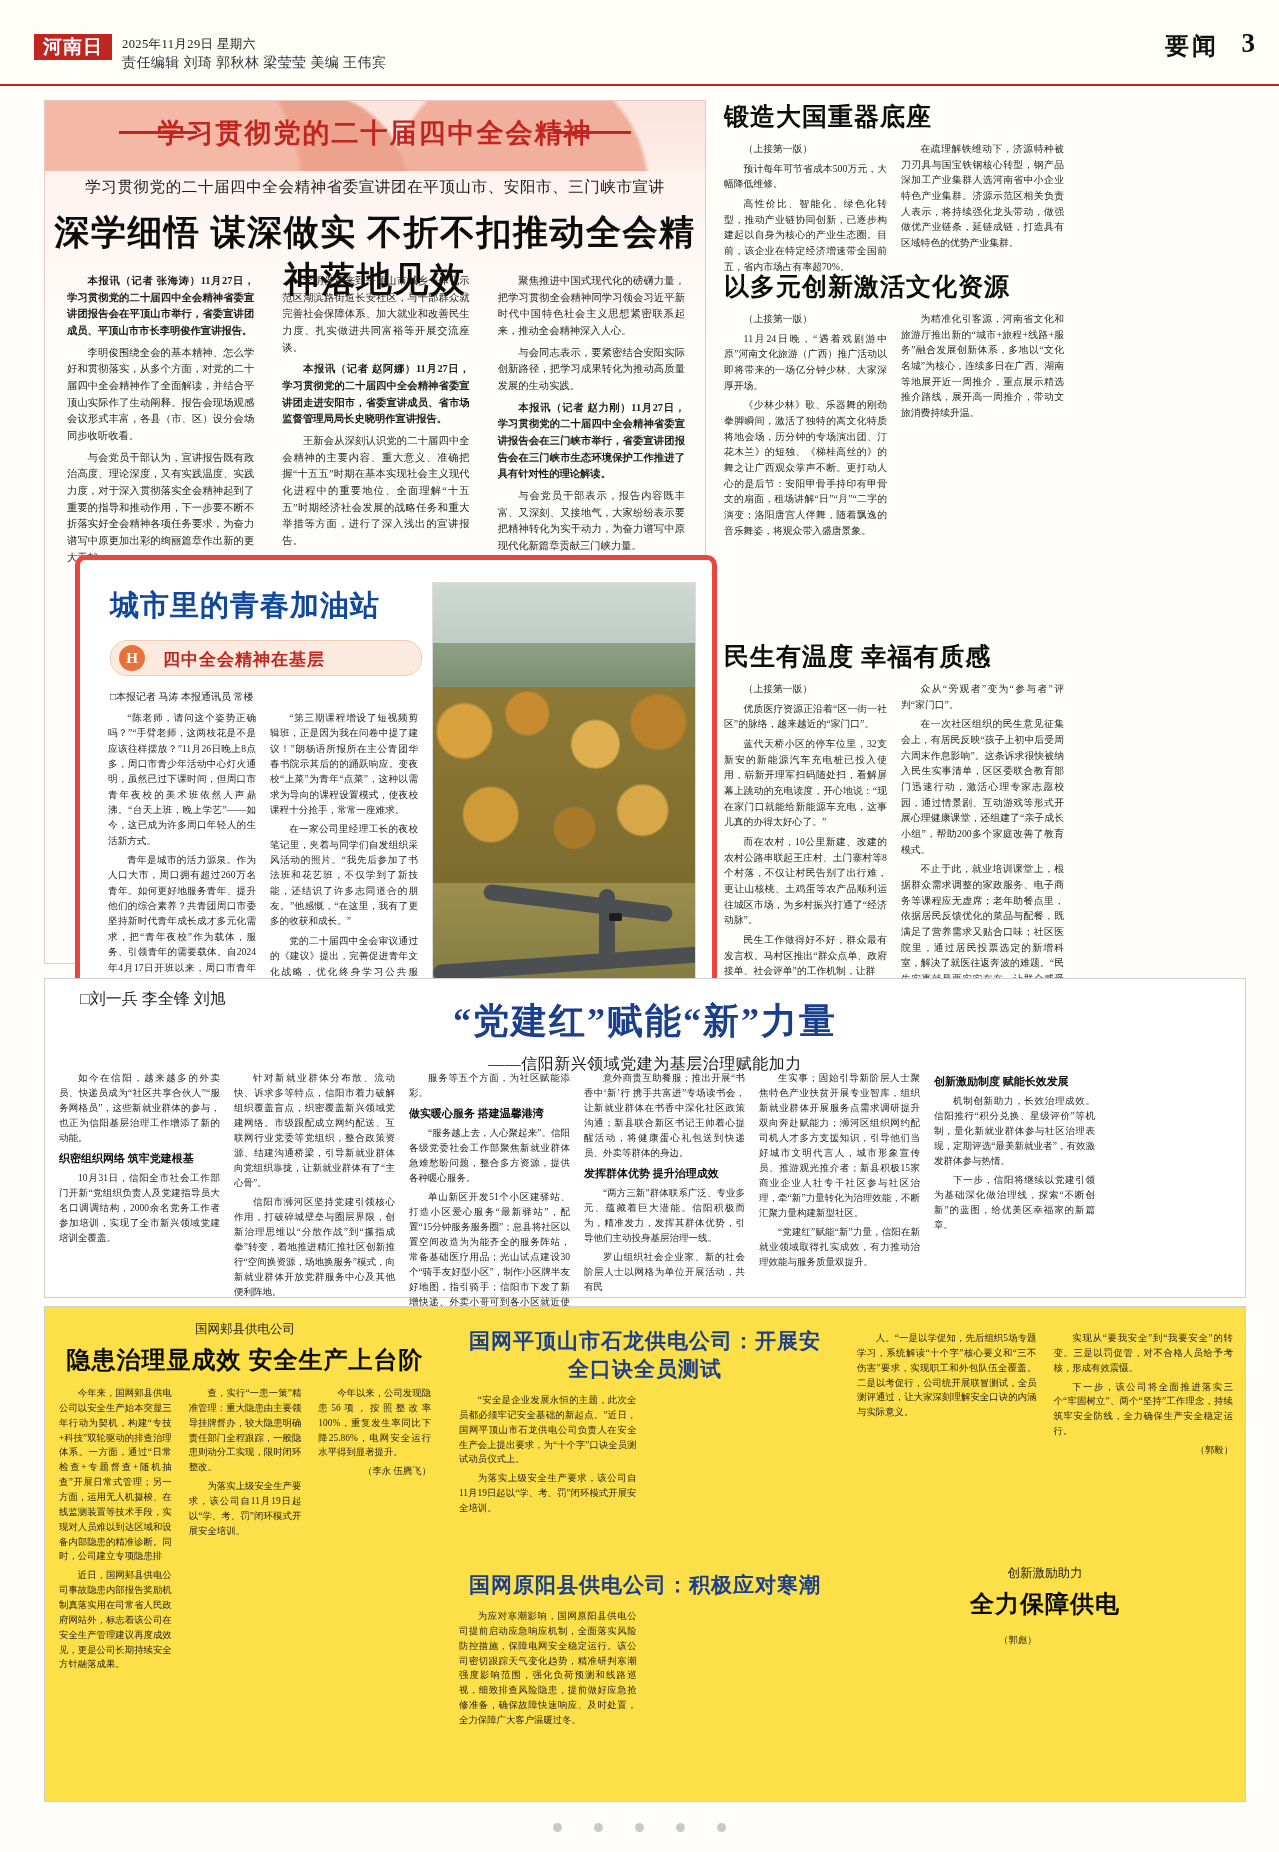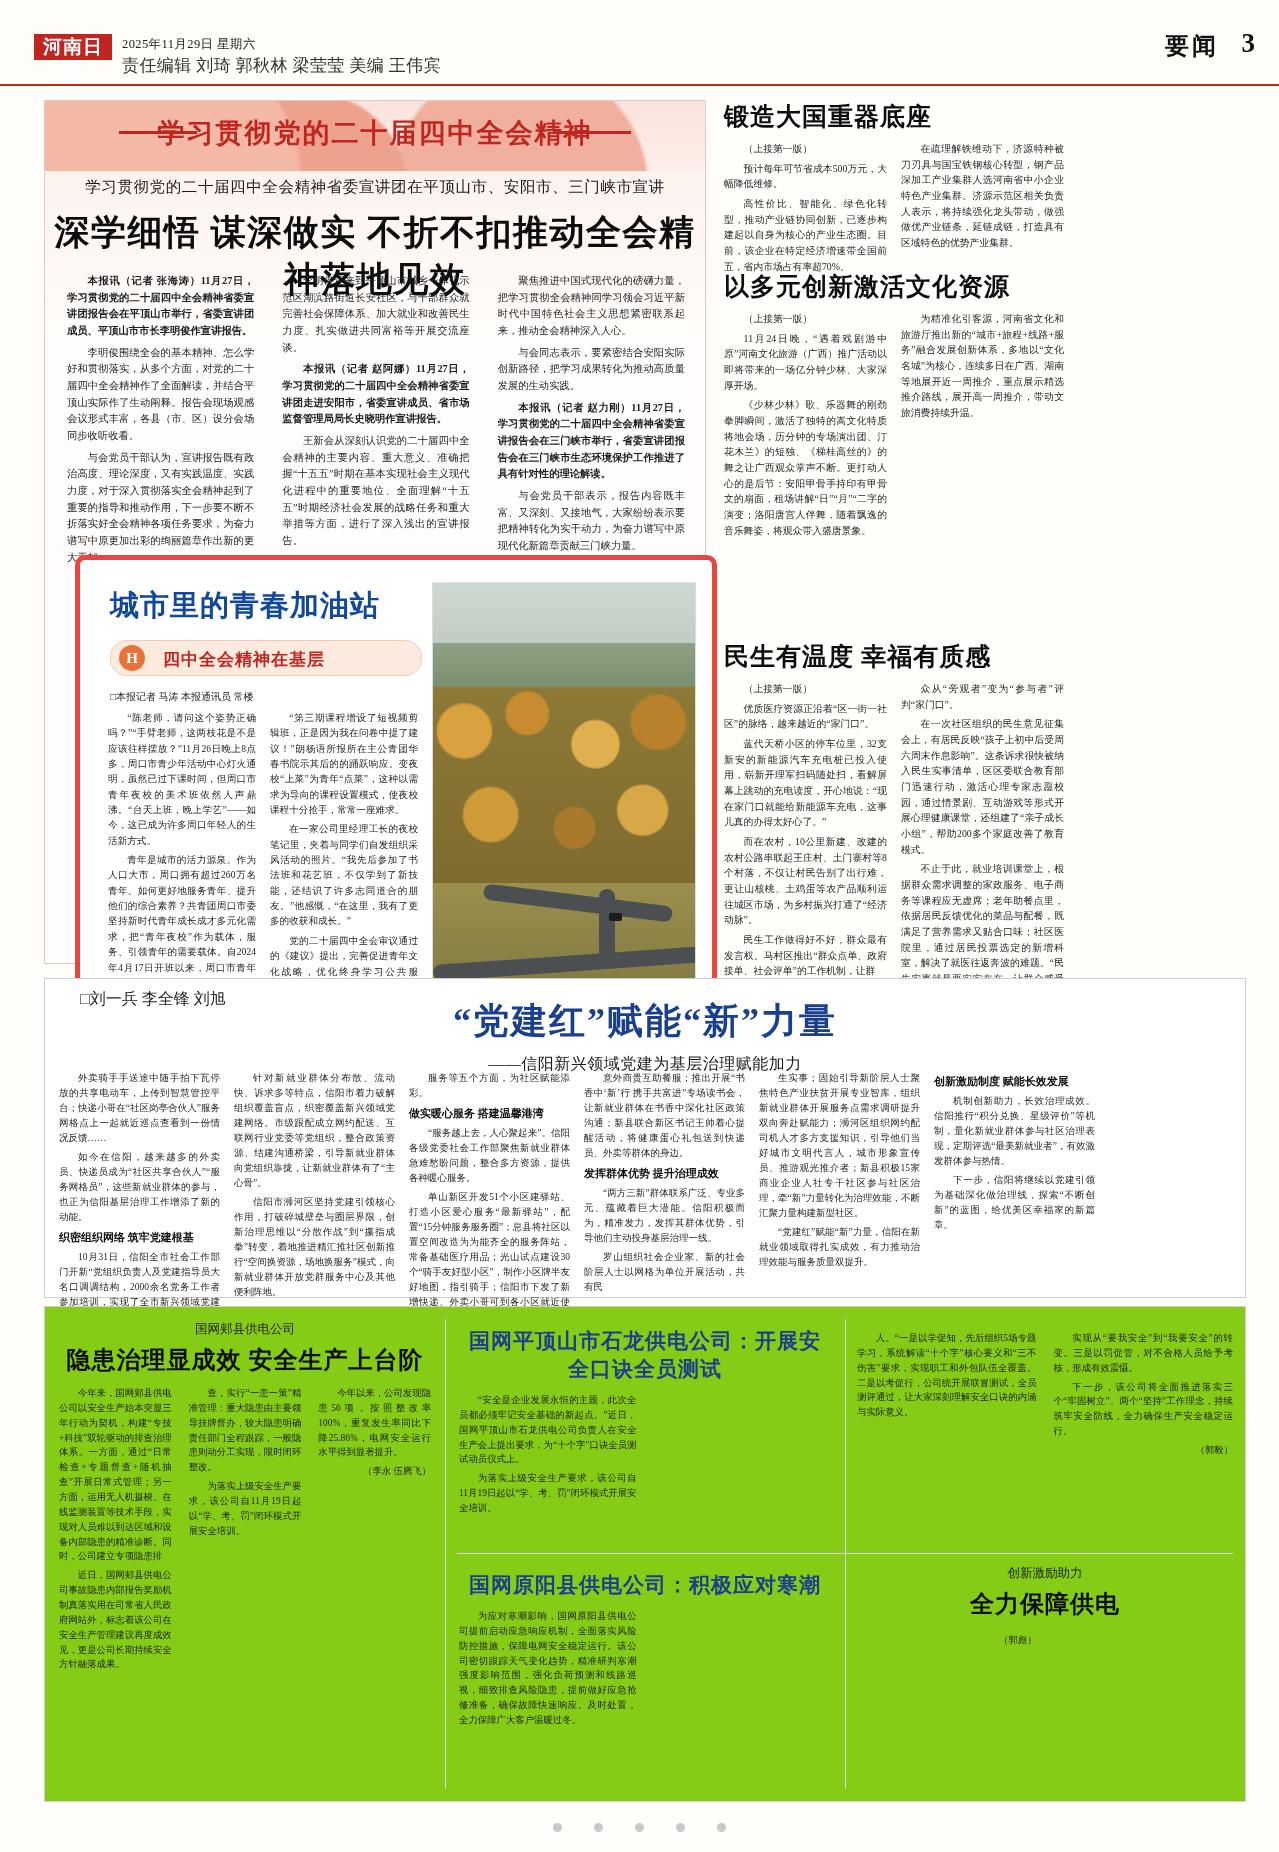"责任编辑 刘琦 郭秋林 梁莹莹 美编" .mh-editors { font-size: 17px -> 14px }
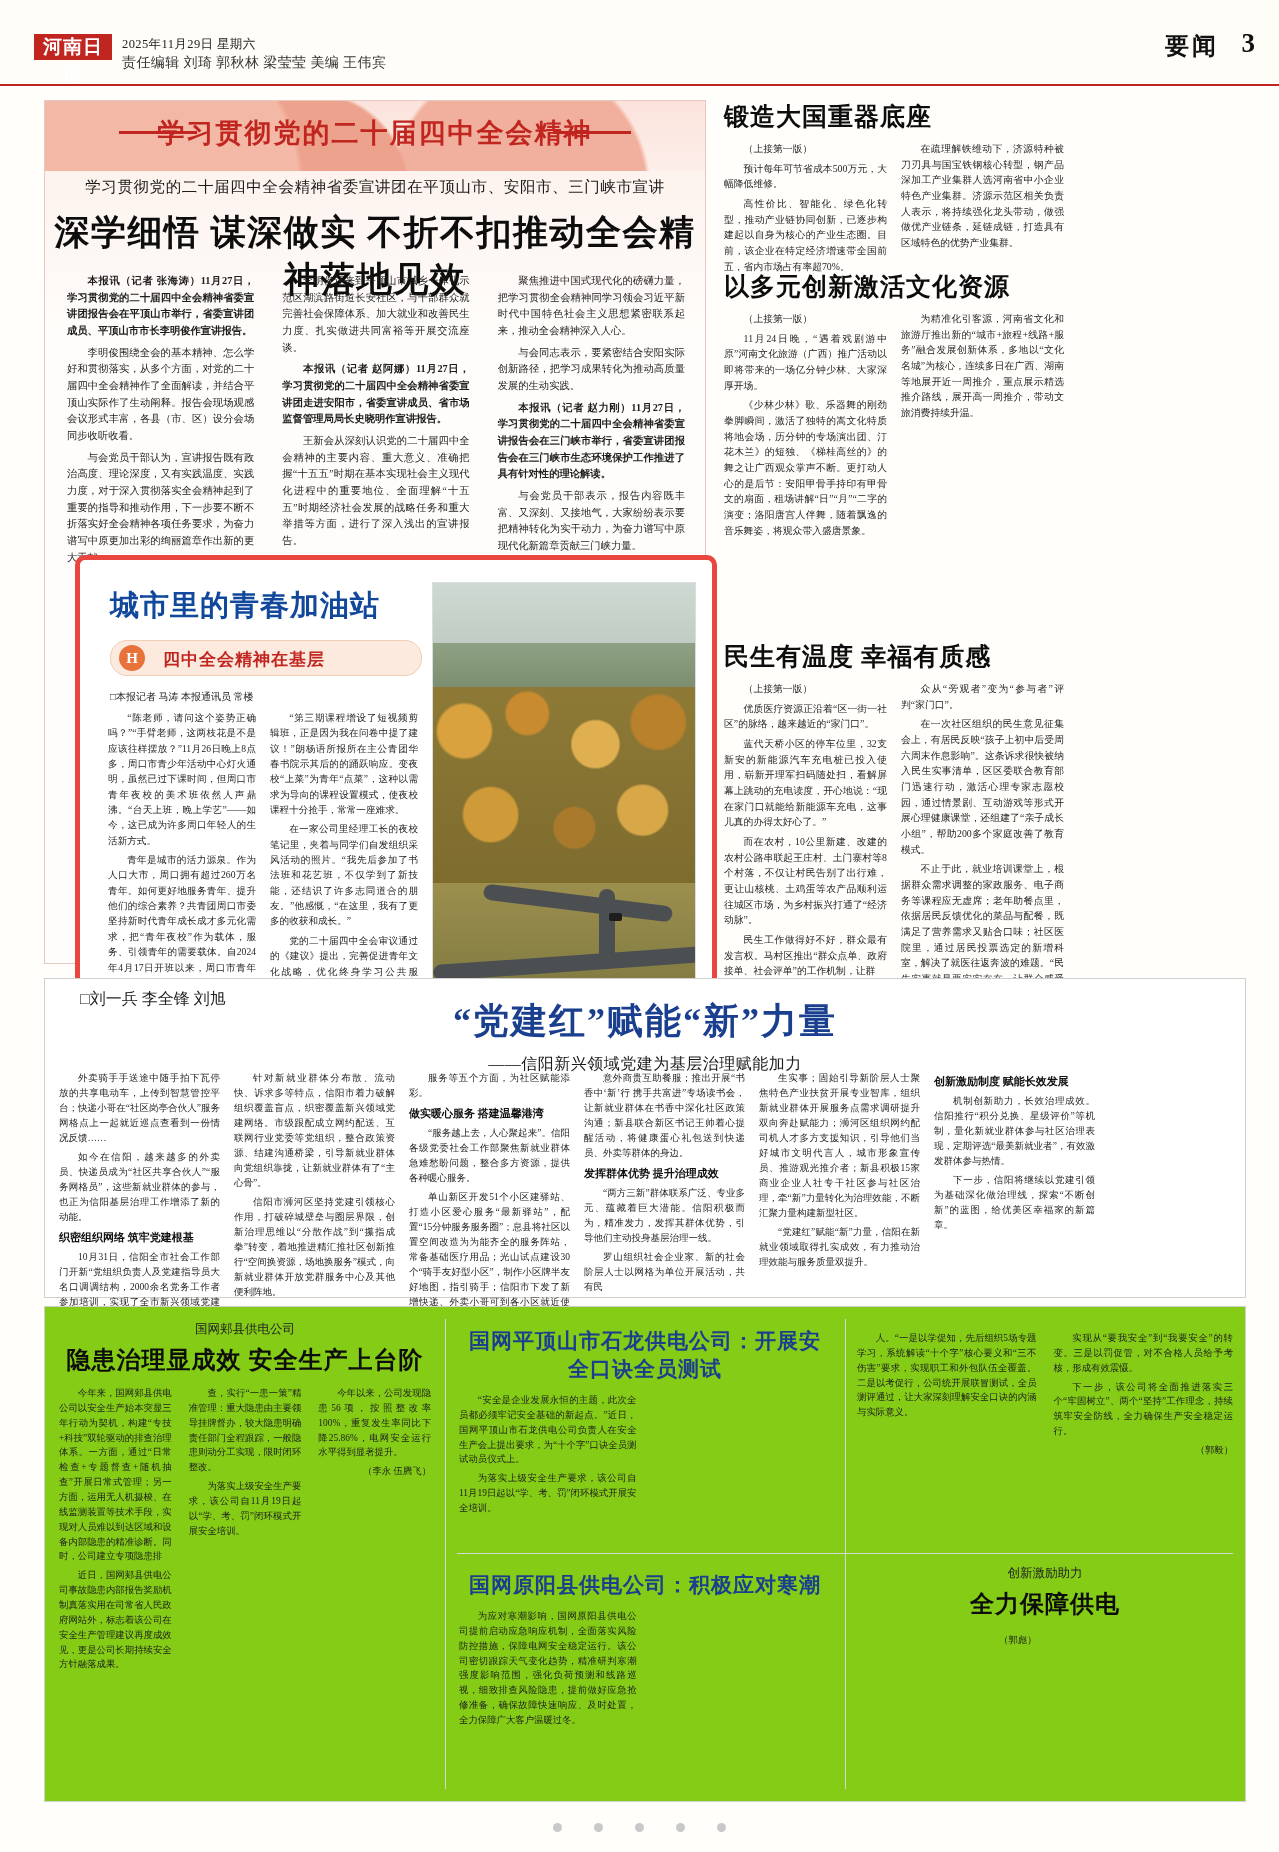"外卖骑手手送途中随手拍下瓦停放的共享电动车，上传到智慧管控平台；快递小哥在“社区" p { html: <p>外卖骑手手送途中随手拍下瓦停放的共享电动车，上传到智慧管控平台；快递小哥在“社区岗亭合伙人”服务网格点上一起就近巡点查看到一份情况反馈……</p> -> none }
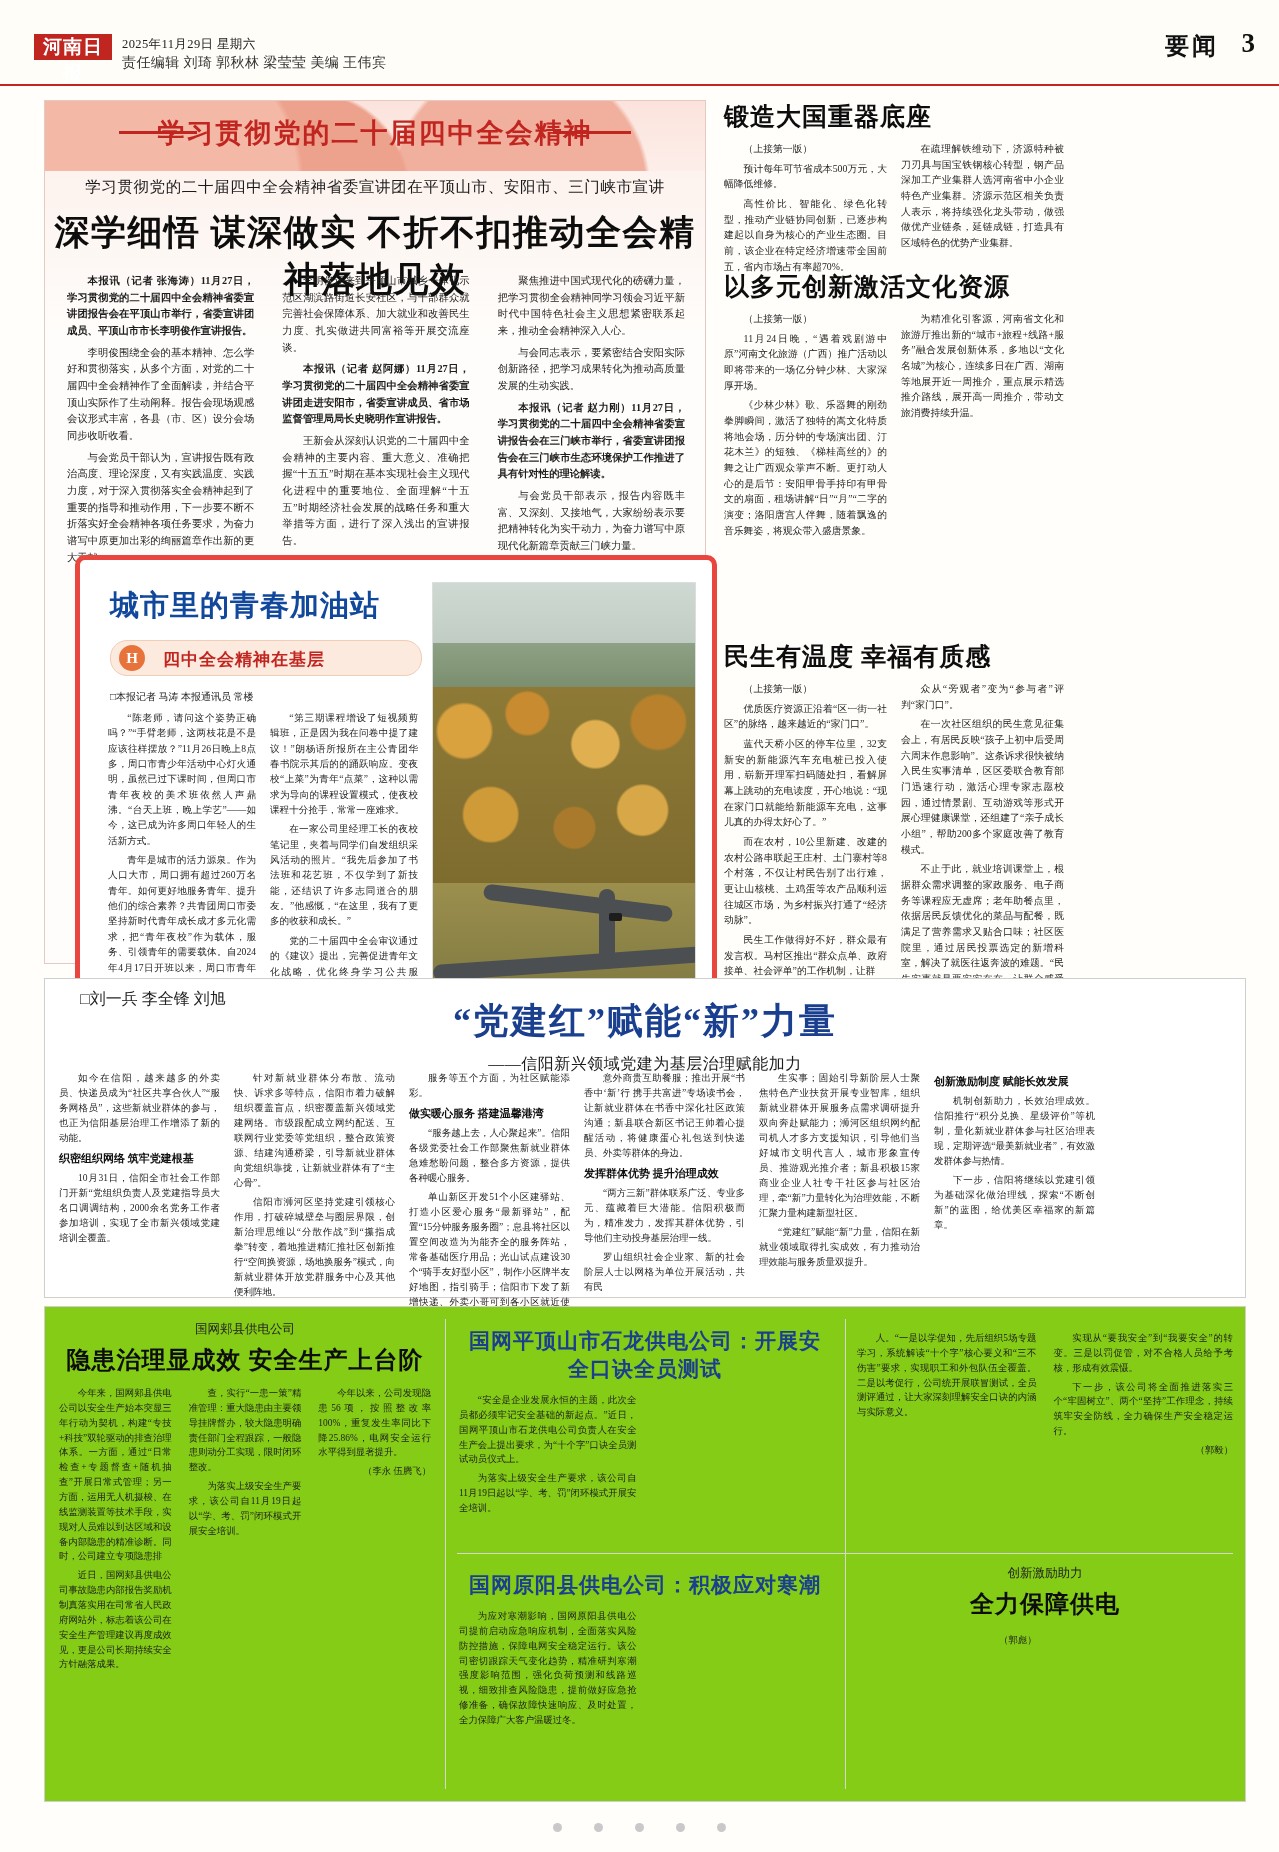"国网郏县供电公司" .bot { background: #84cc16 -> #fde047 }
